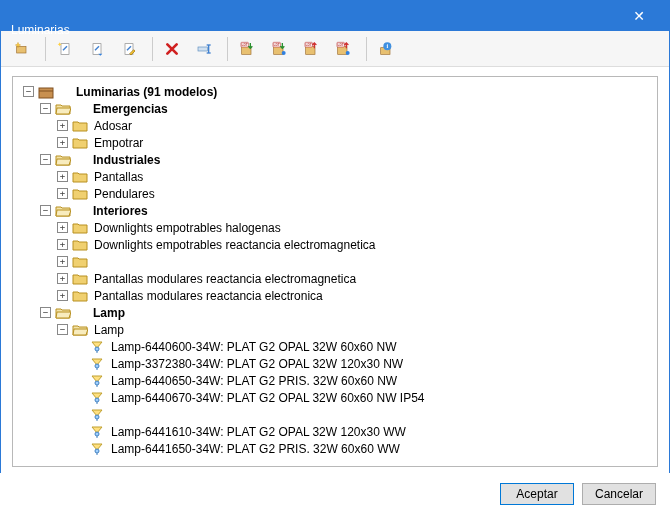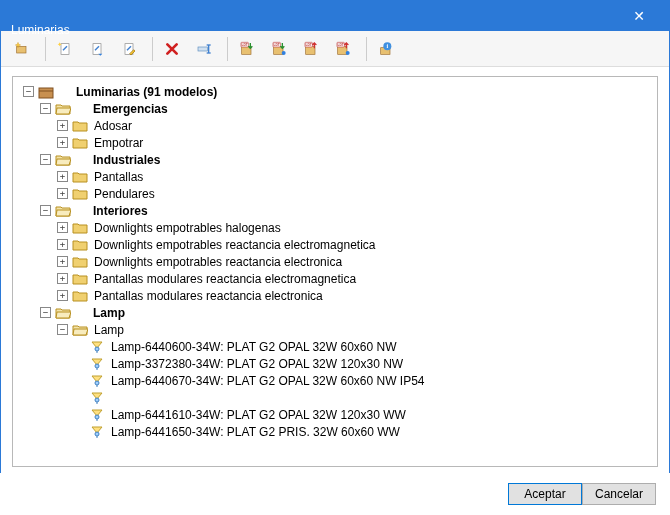"Downlights empotrables reactancia electronica" span.label { html: <span>Downlights empotrables reactancia electronica</span> -> none }
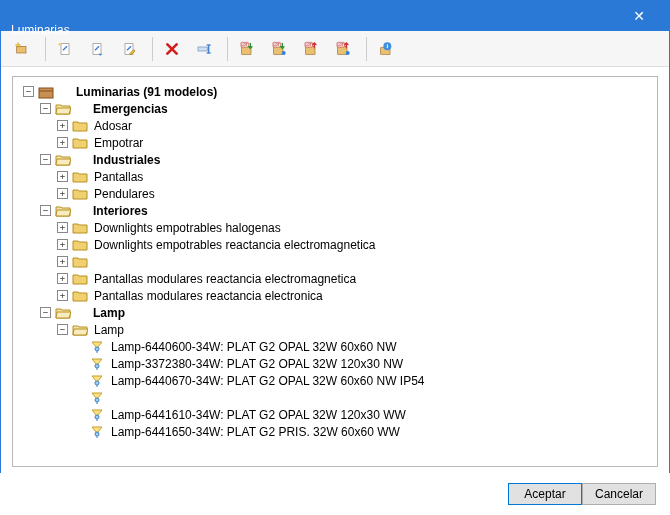"Lamp-6440650-34W: PLAT G2 PRIS. 32W" div.node { html: none -> <div> <span></span> <span> <svg> <path></path> <circle></circle> <line></line> </svg> </span> <span>Lamp-6440650-34W: PLAT G2 PRIS. 32W 60x60 NW</span> </div> }
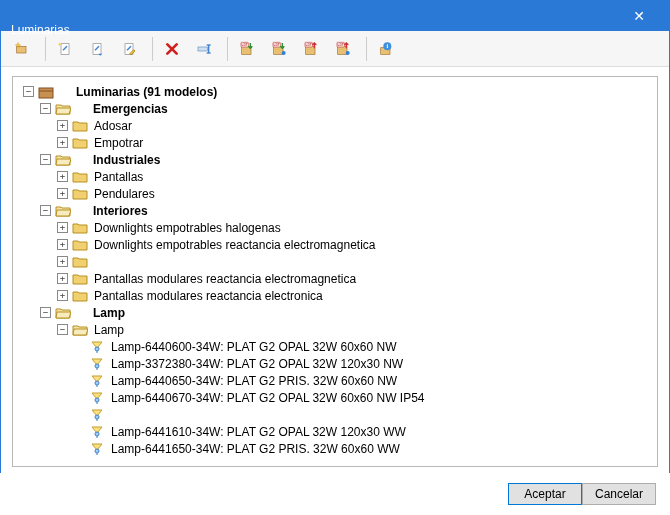"Aceptar" .bottom { gap: none -> 8px }
